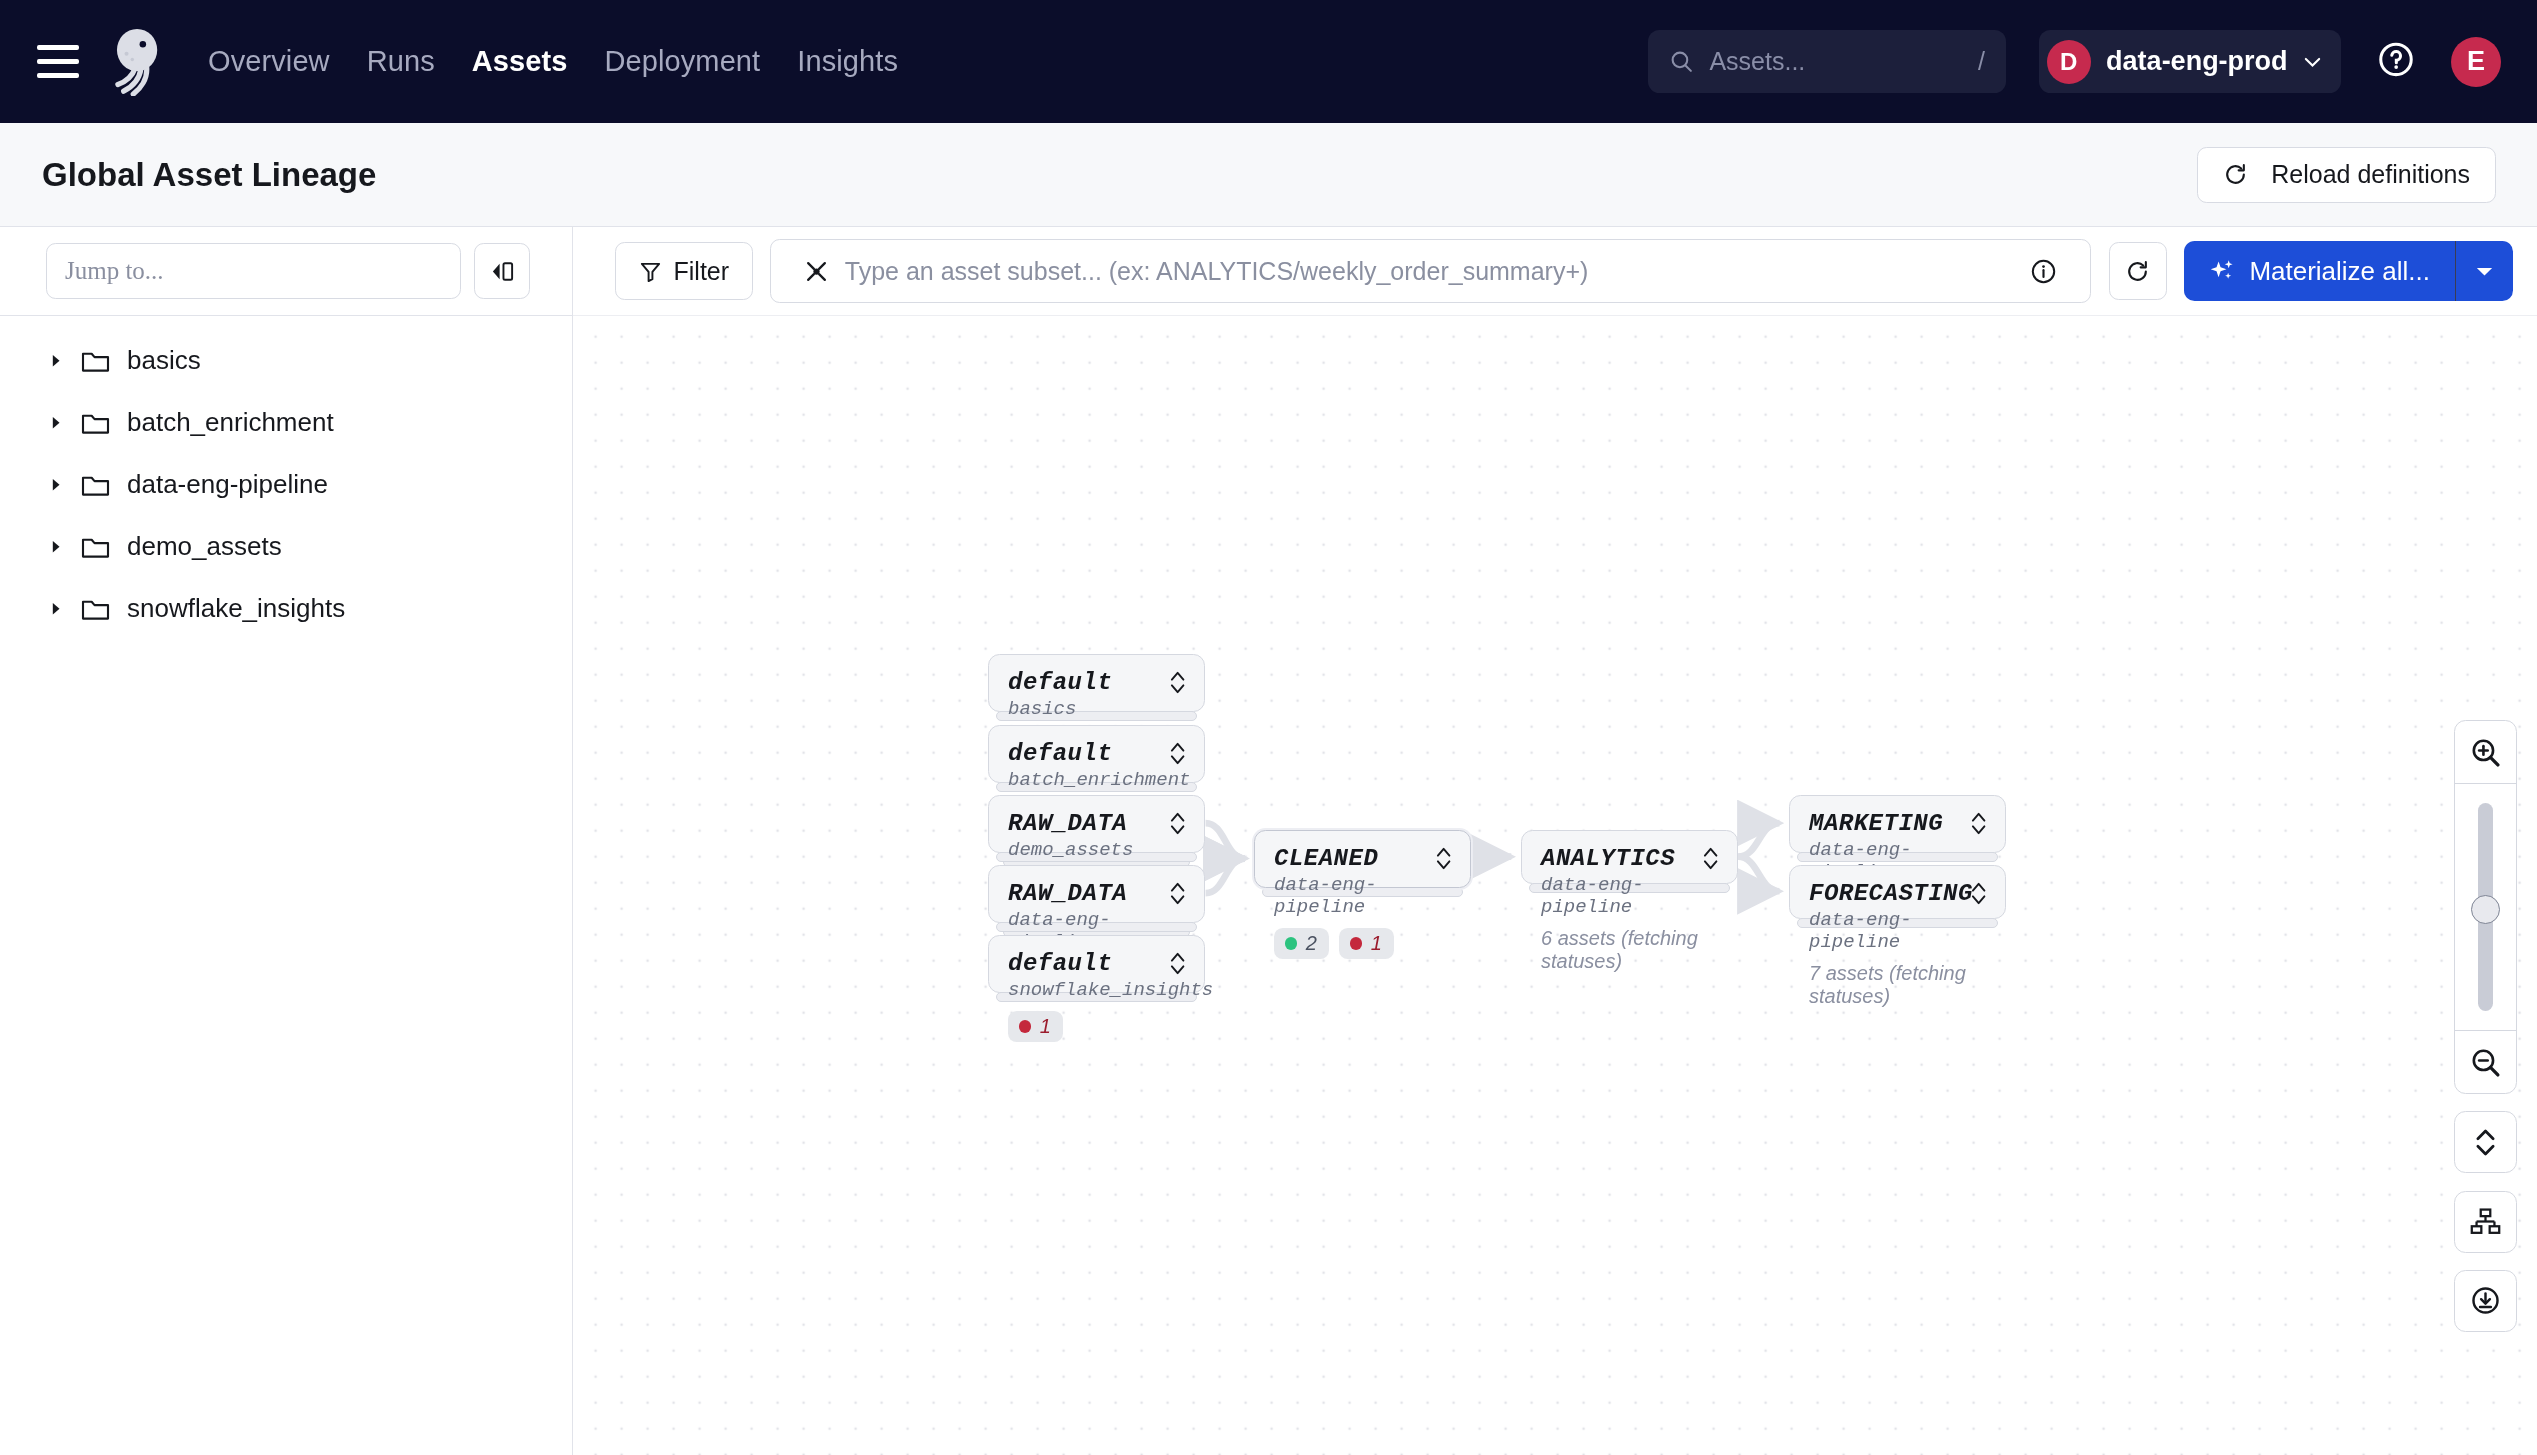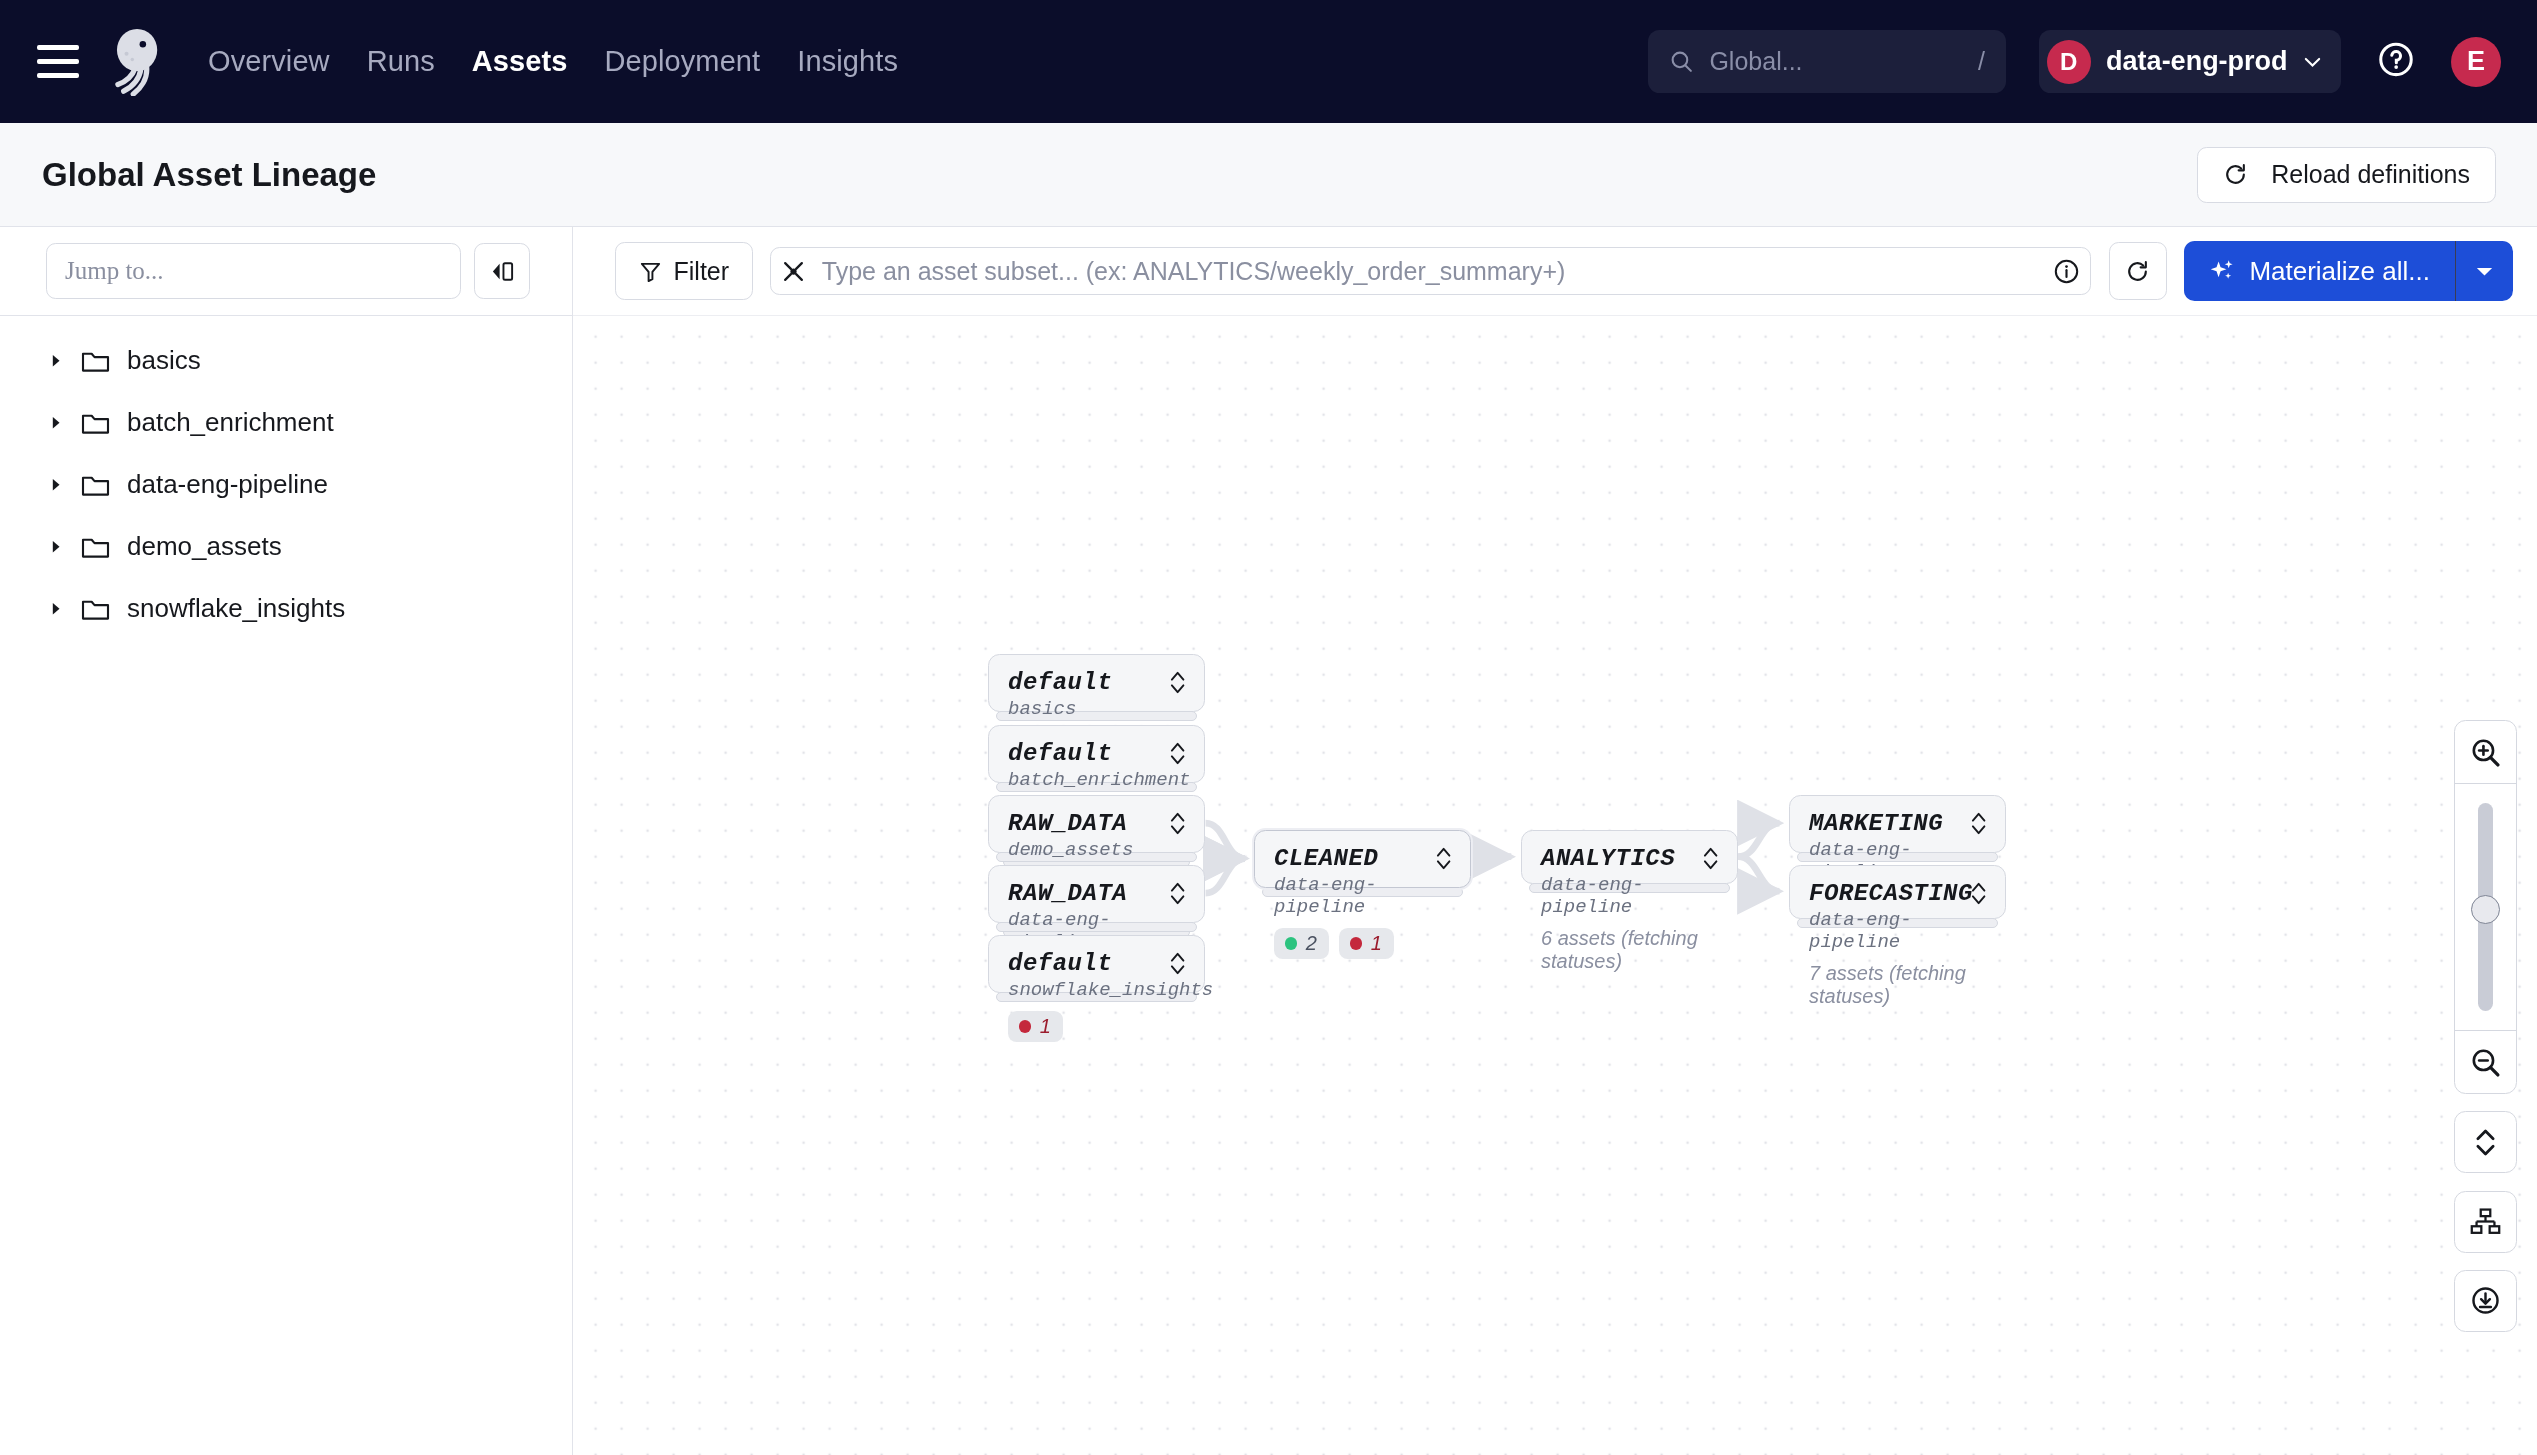"Global..." div.ph { text: Global -> Assets }
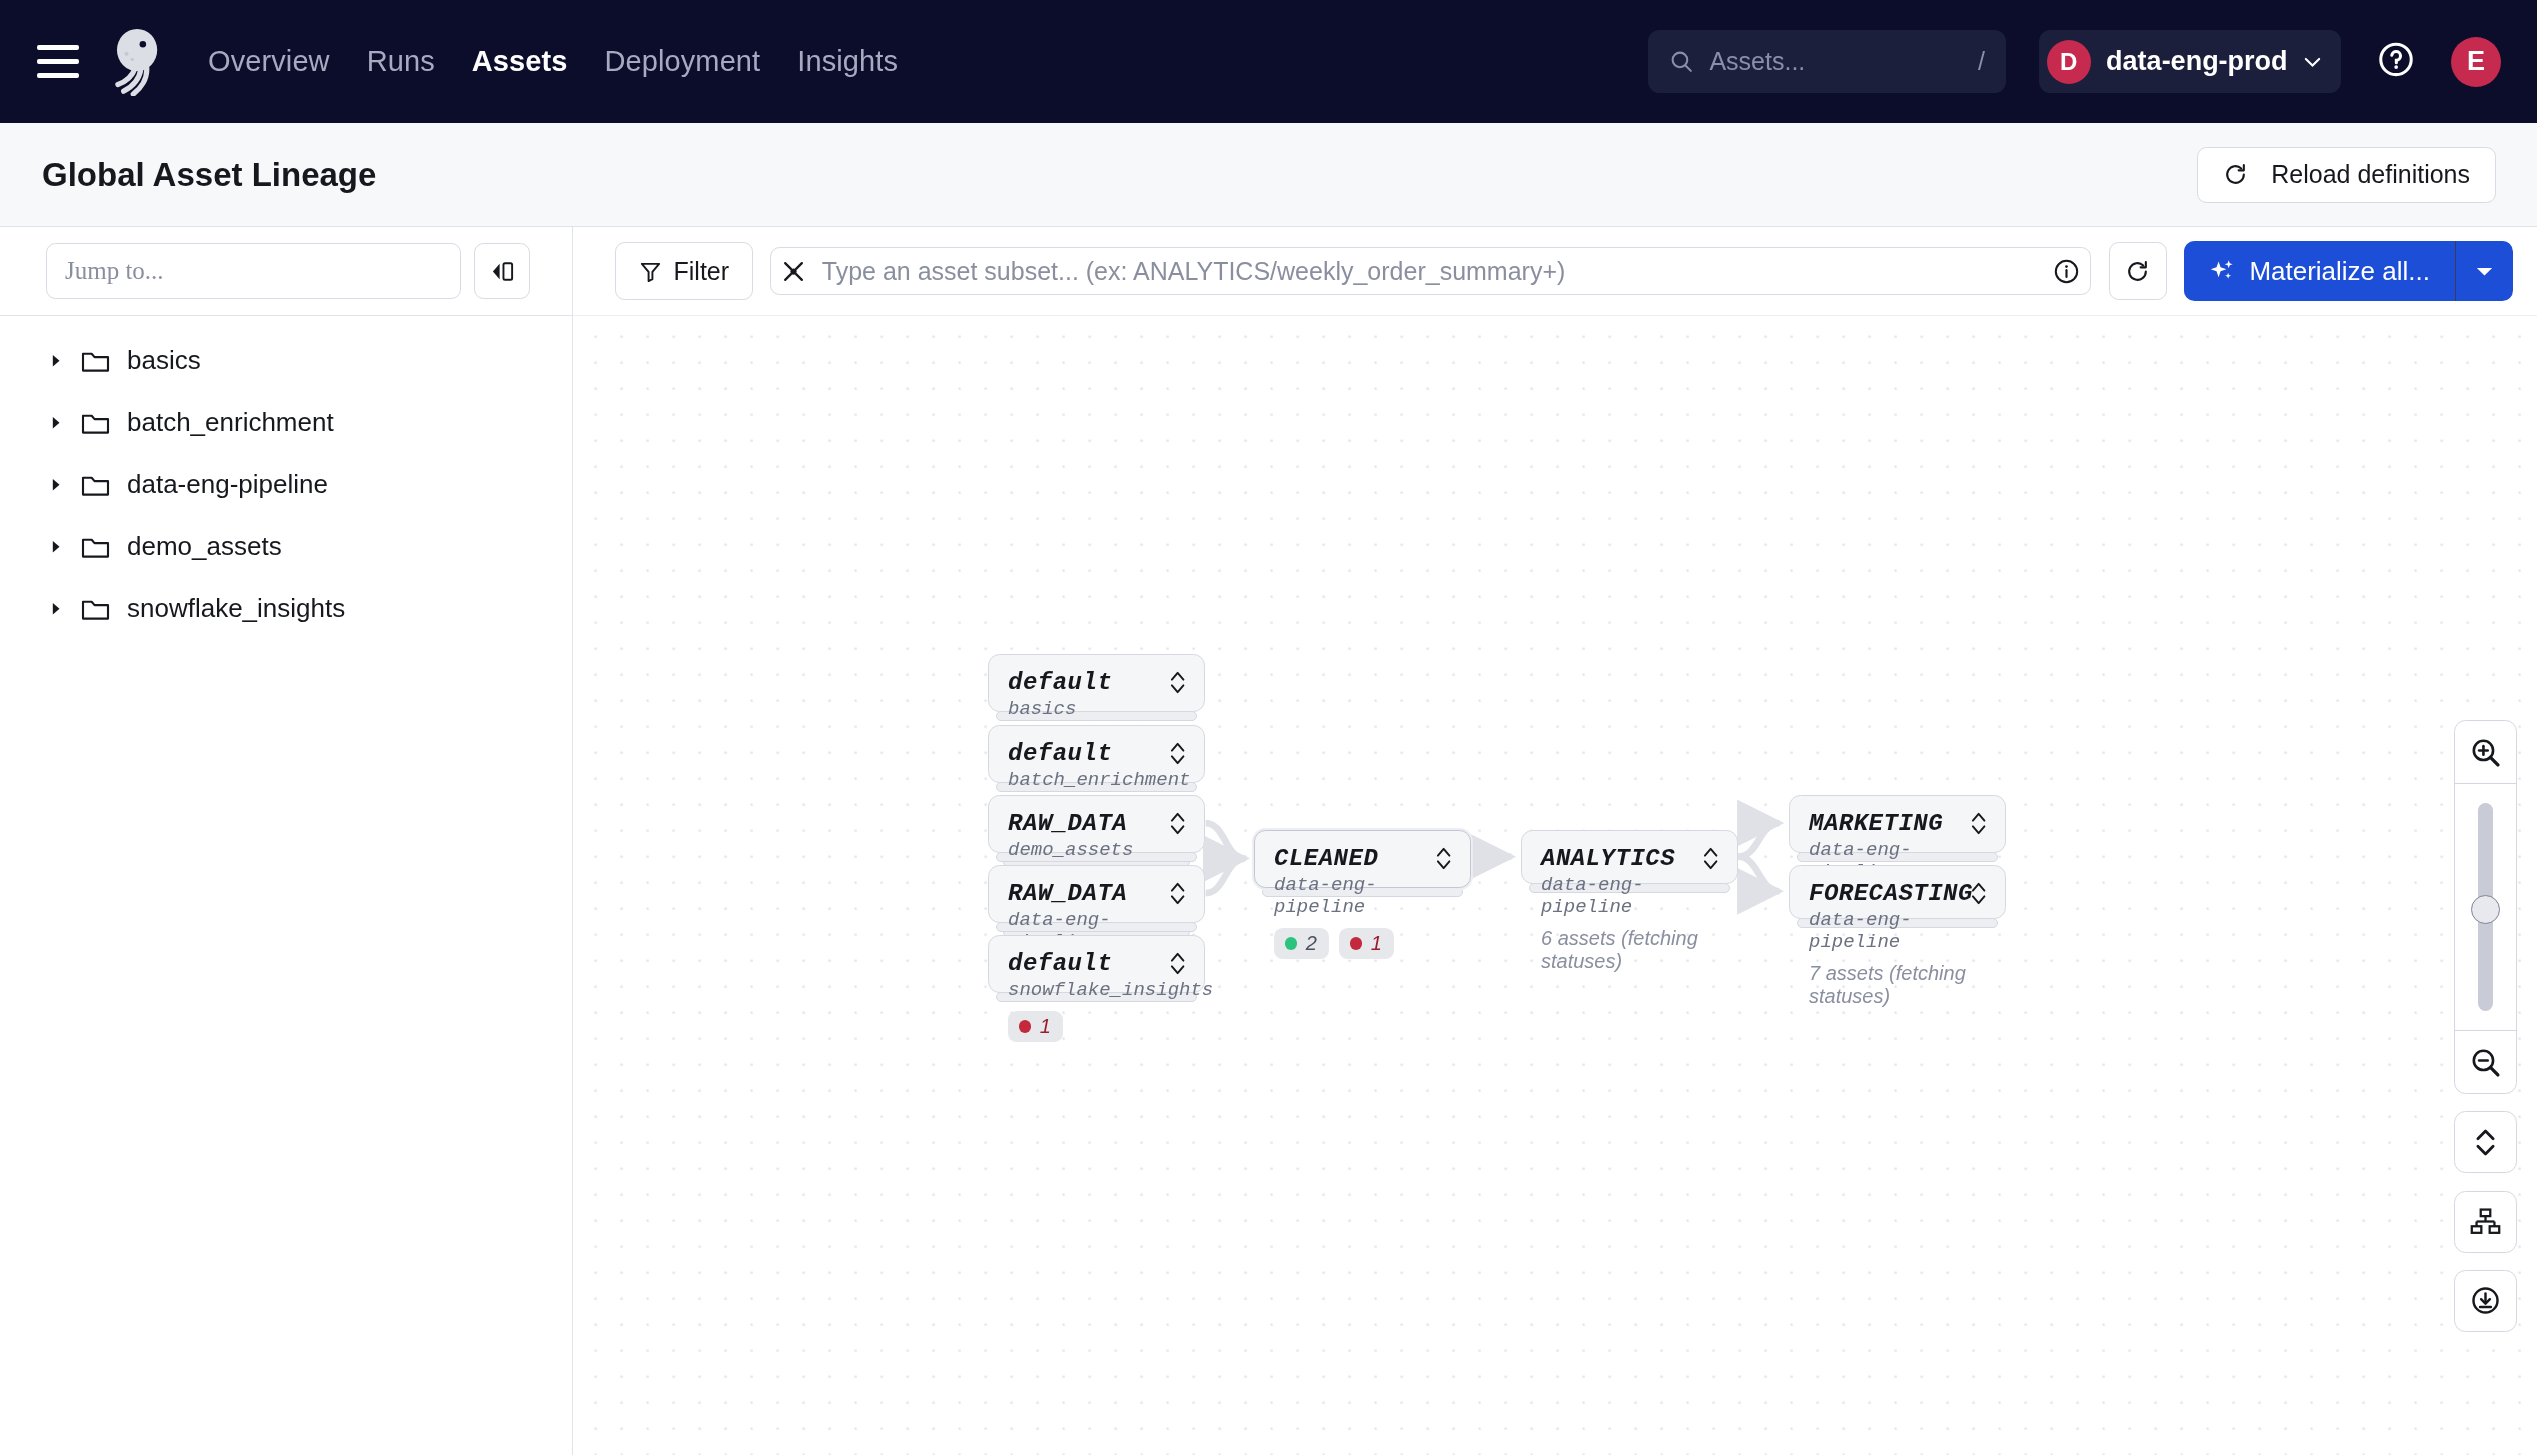"Type an asset subset... (ex:" .subset-field { height: 48px -> 64px; padding: 0 10px -> 0 33px }
